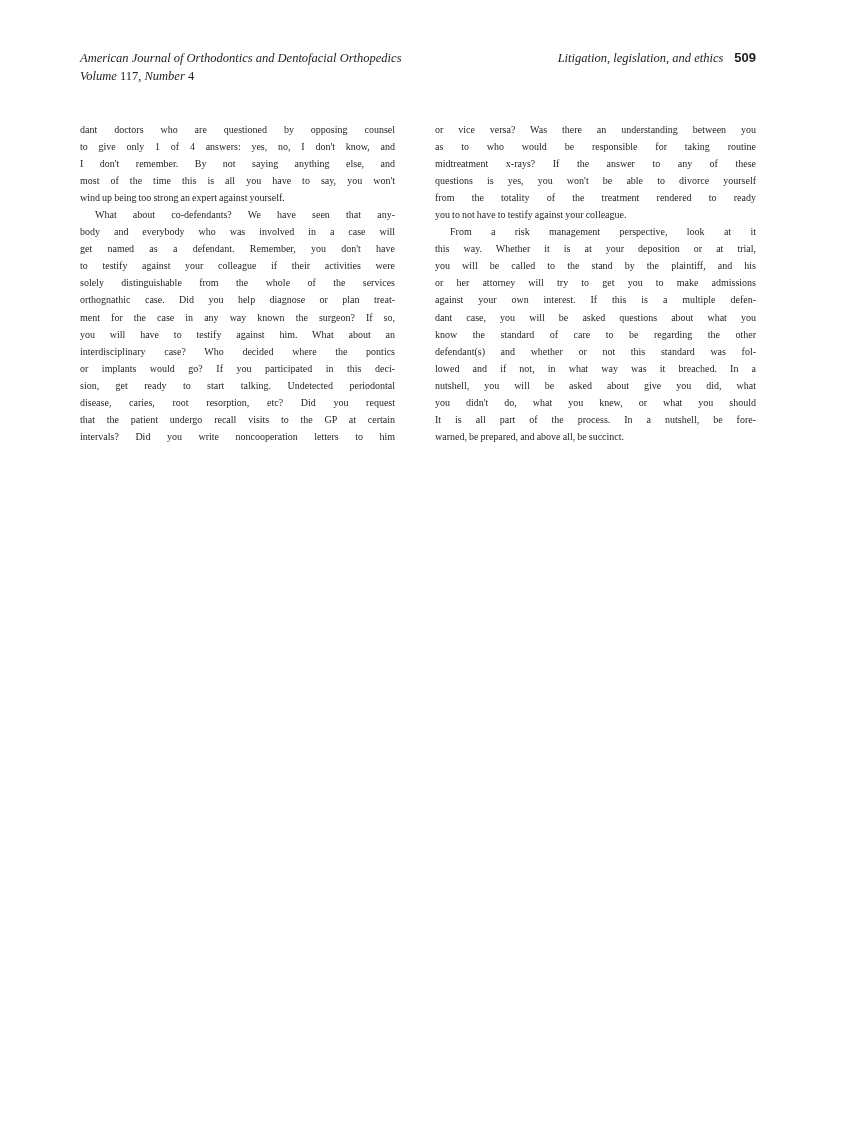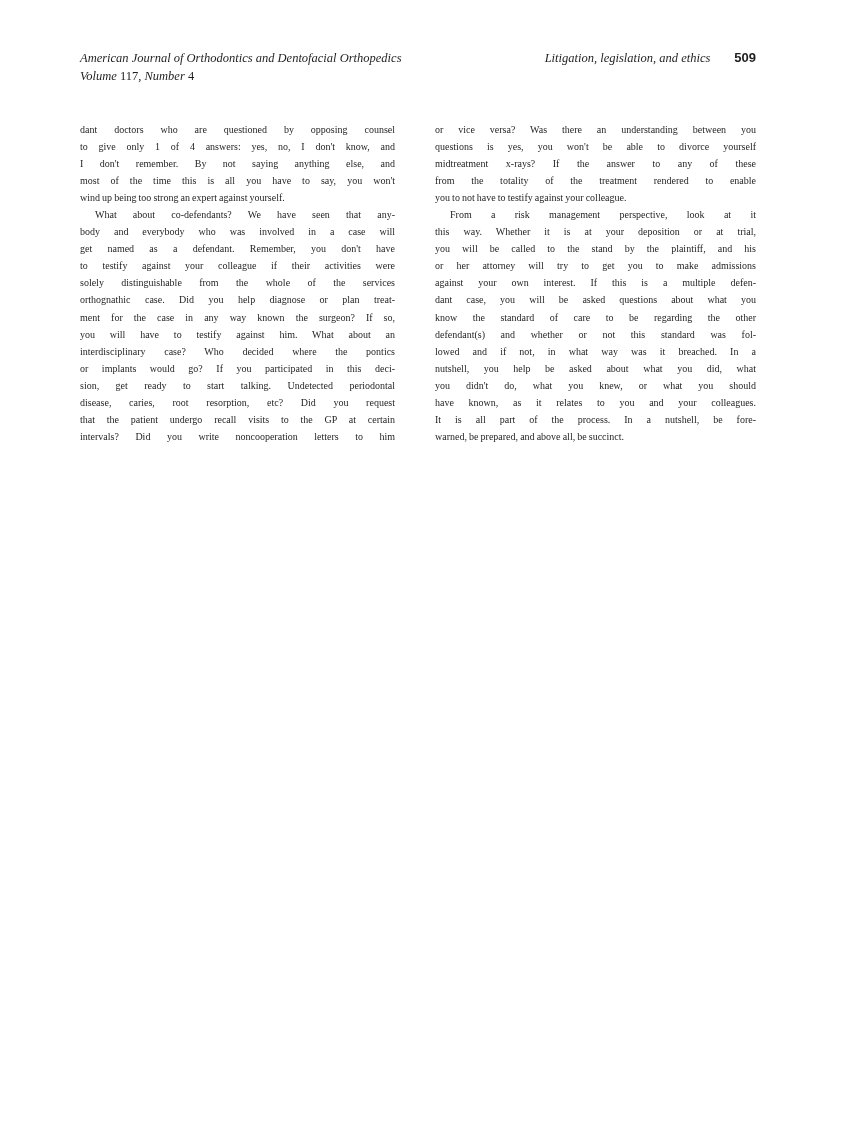"509" .page-number { margin-left: 24px -> 11px }
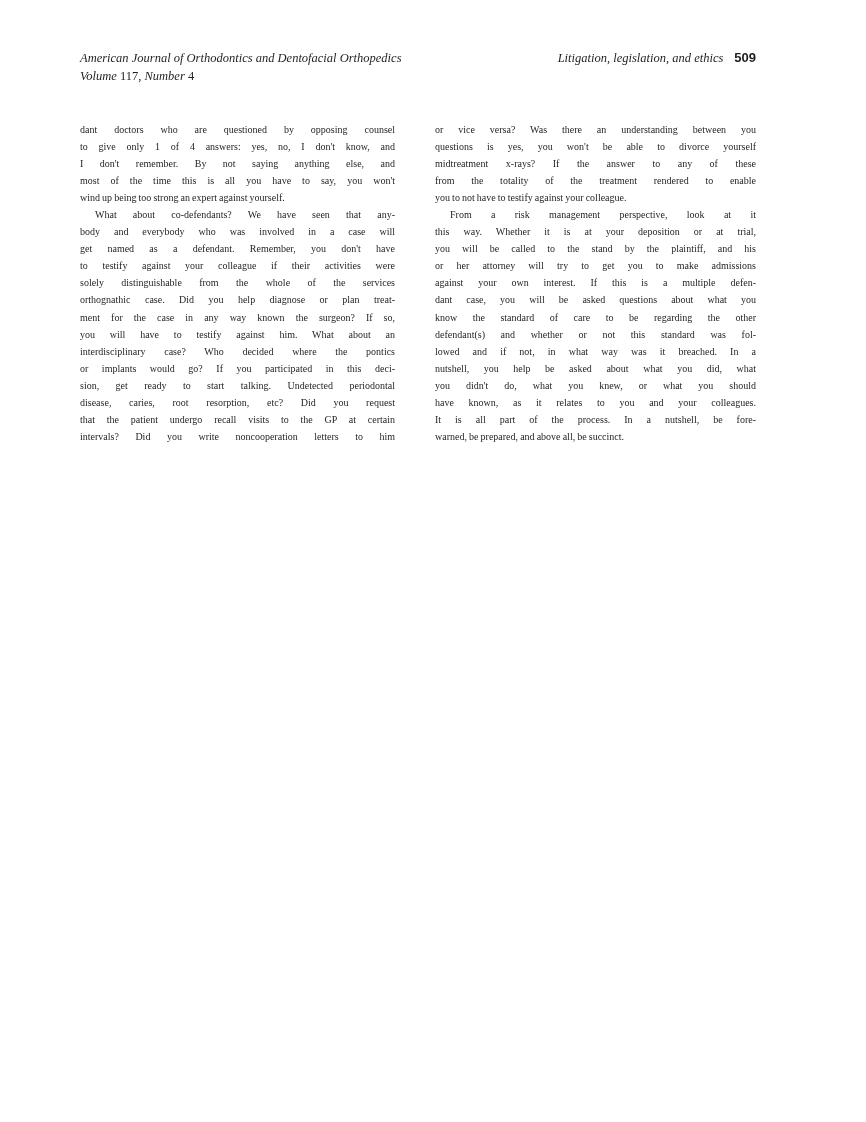"as to who would be" div.line { html: none -> <div>as to who would be responsible for taking routine</div> }
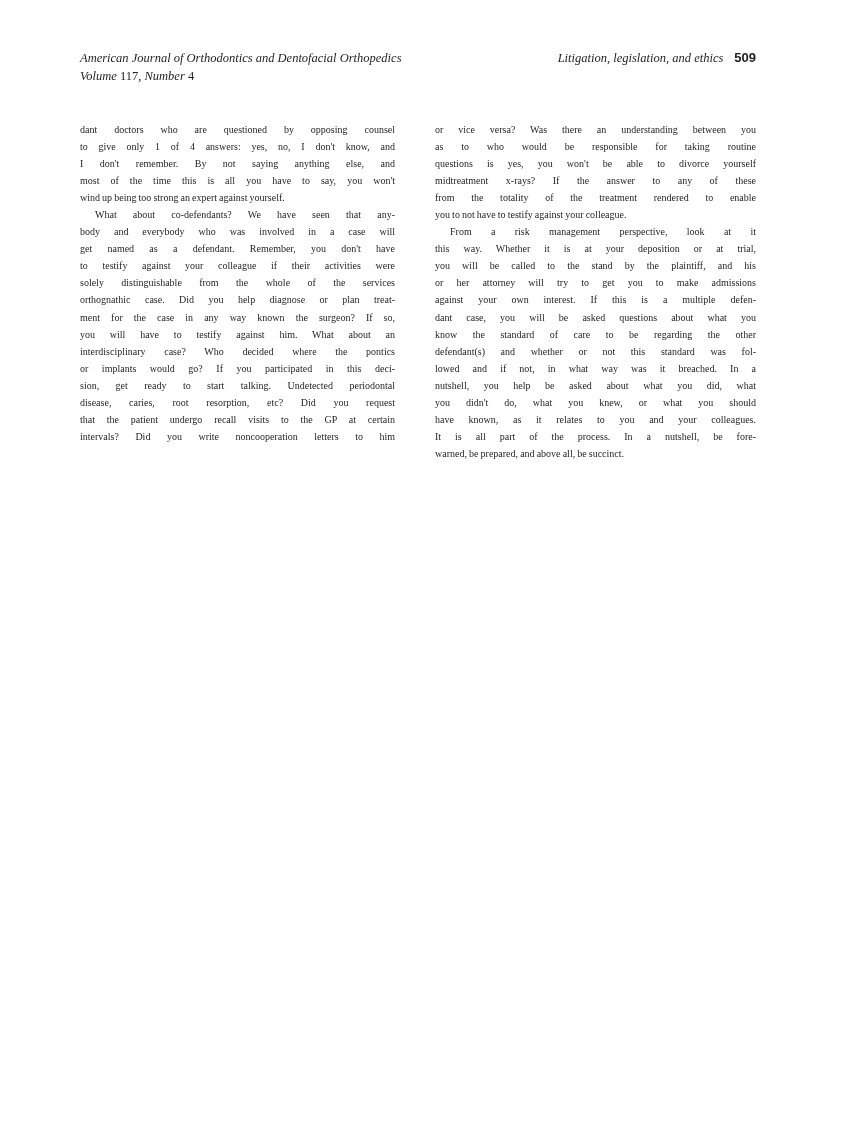"questions is yes, you won't" div.line { order: before "midtreatment x-rays? If the answer" -> after "midtreatment x-rays? If the answer" }
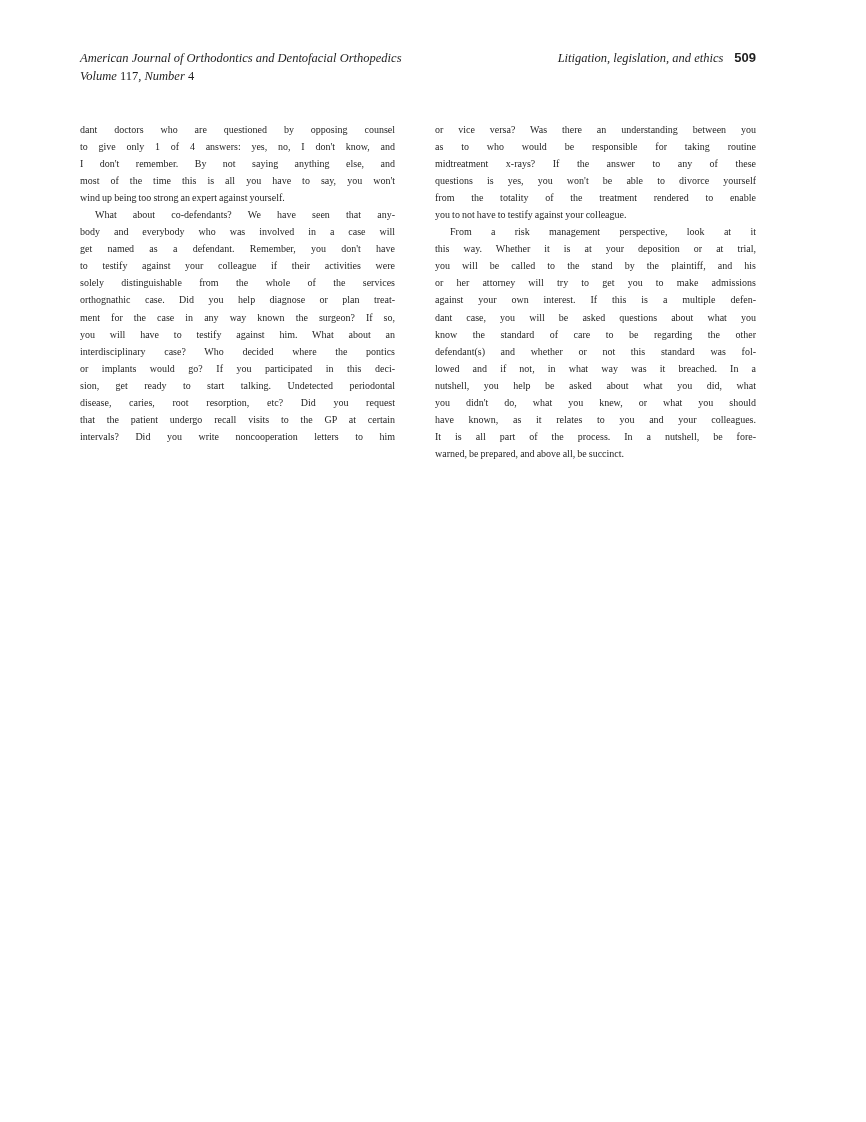"from the totality of the" div.line { text: enable -> ready }
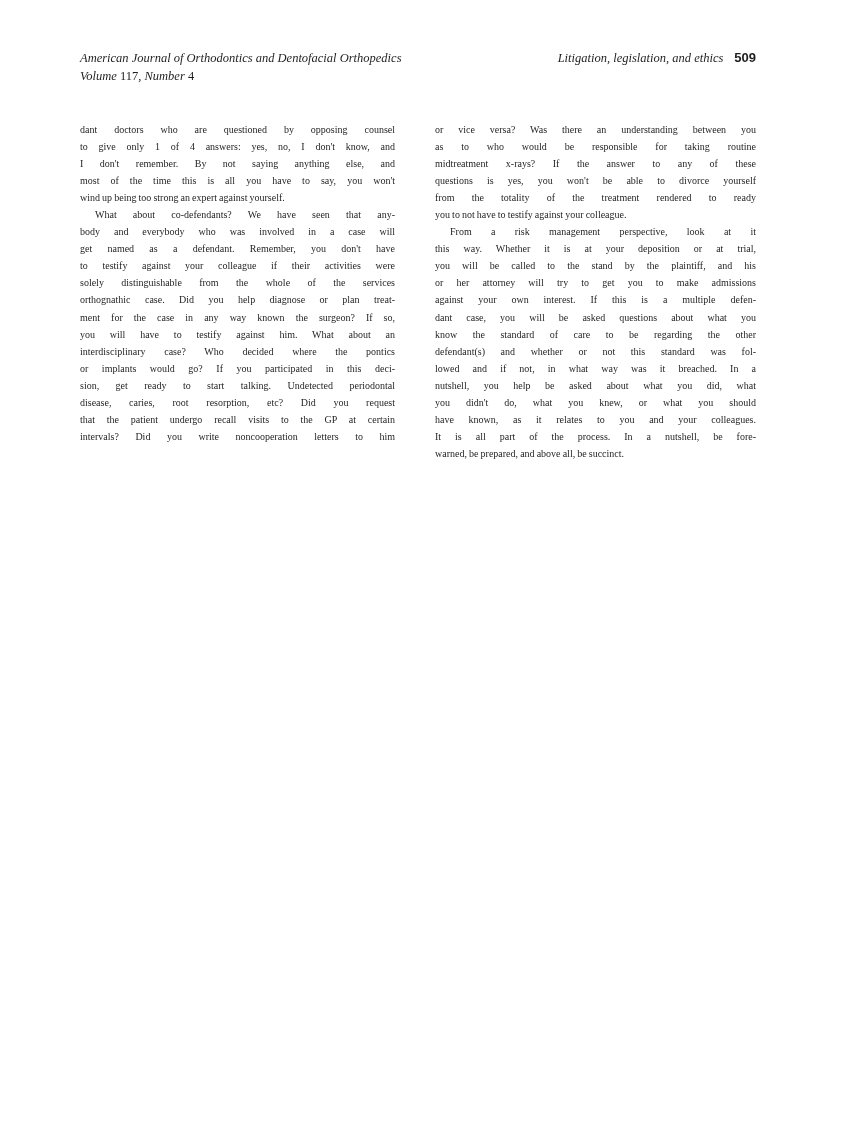"nutshell, you help be asked" div.line { text: help be asked about what -> will be asked about give }
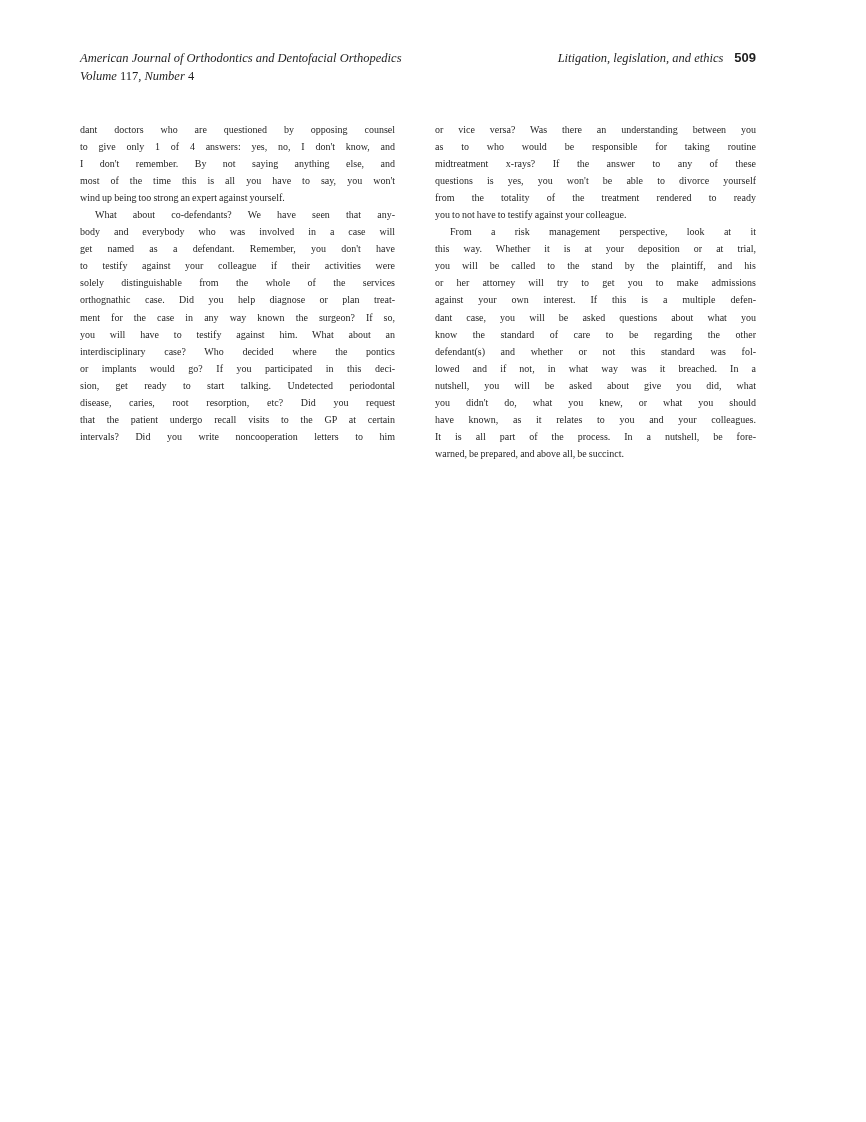"have known, as it relates" div.line { html: <div>have known, as it relates to you and your colleagues.</div> -> none }
